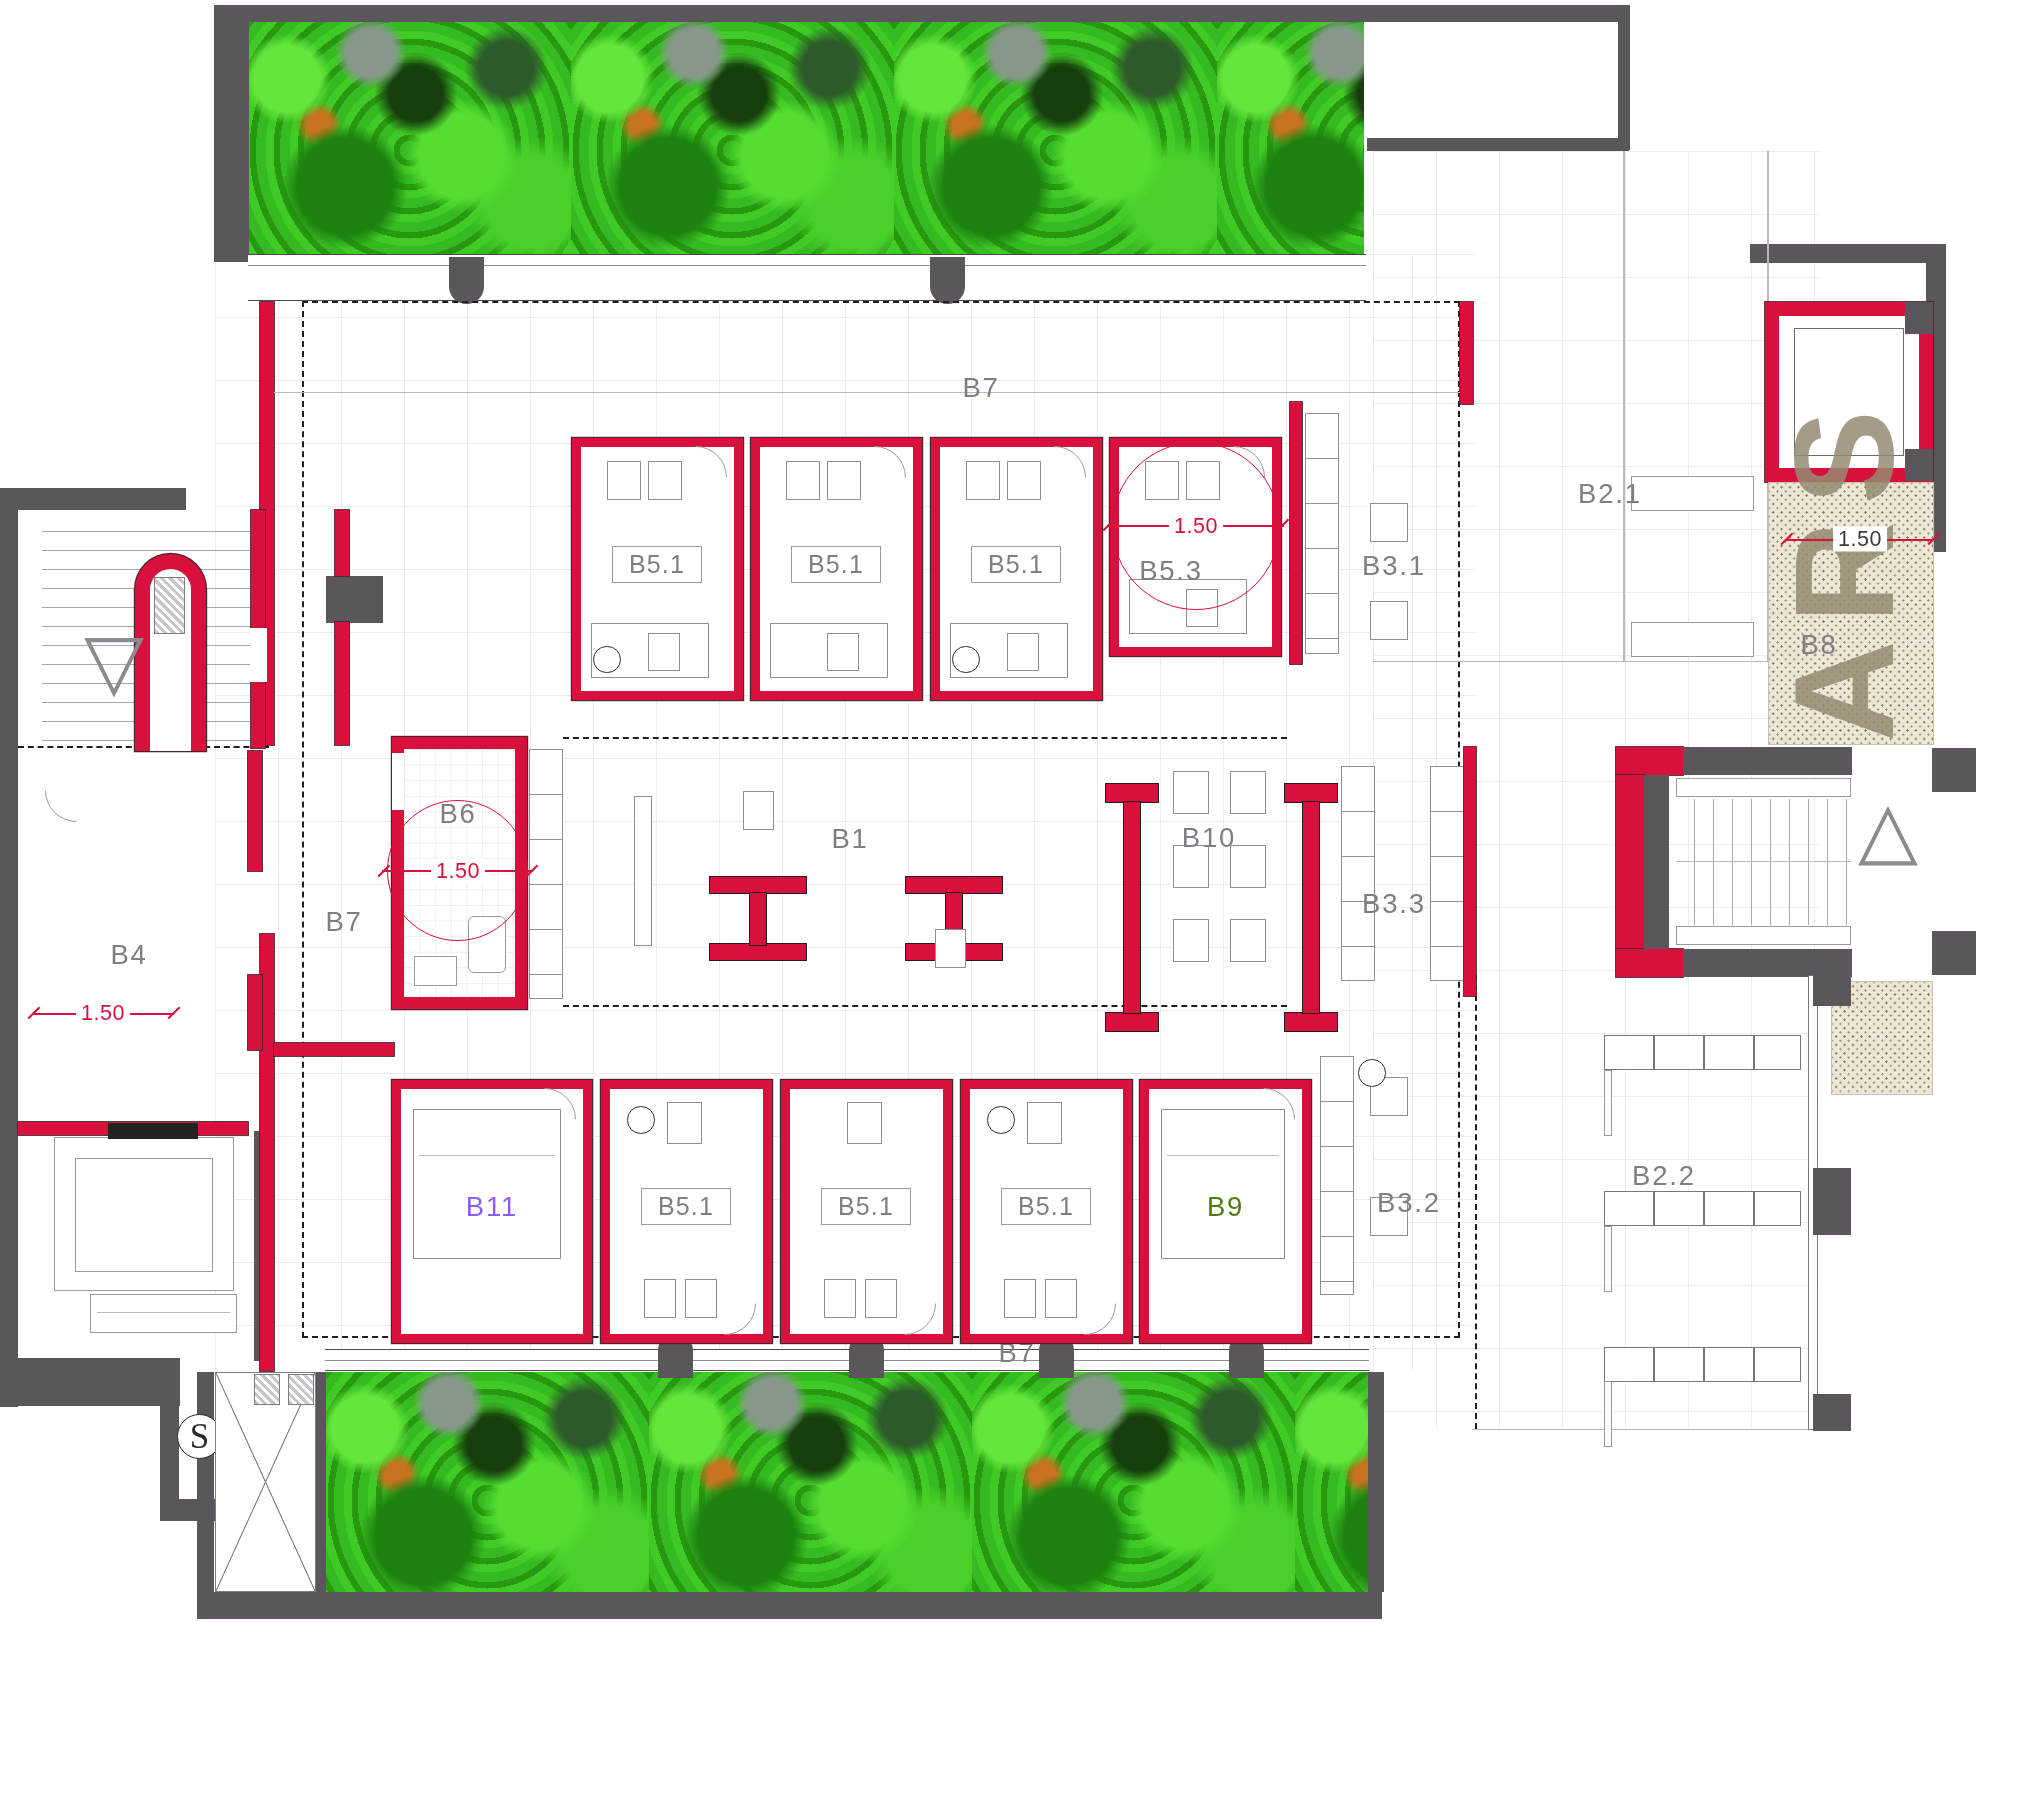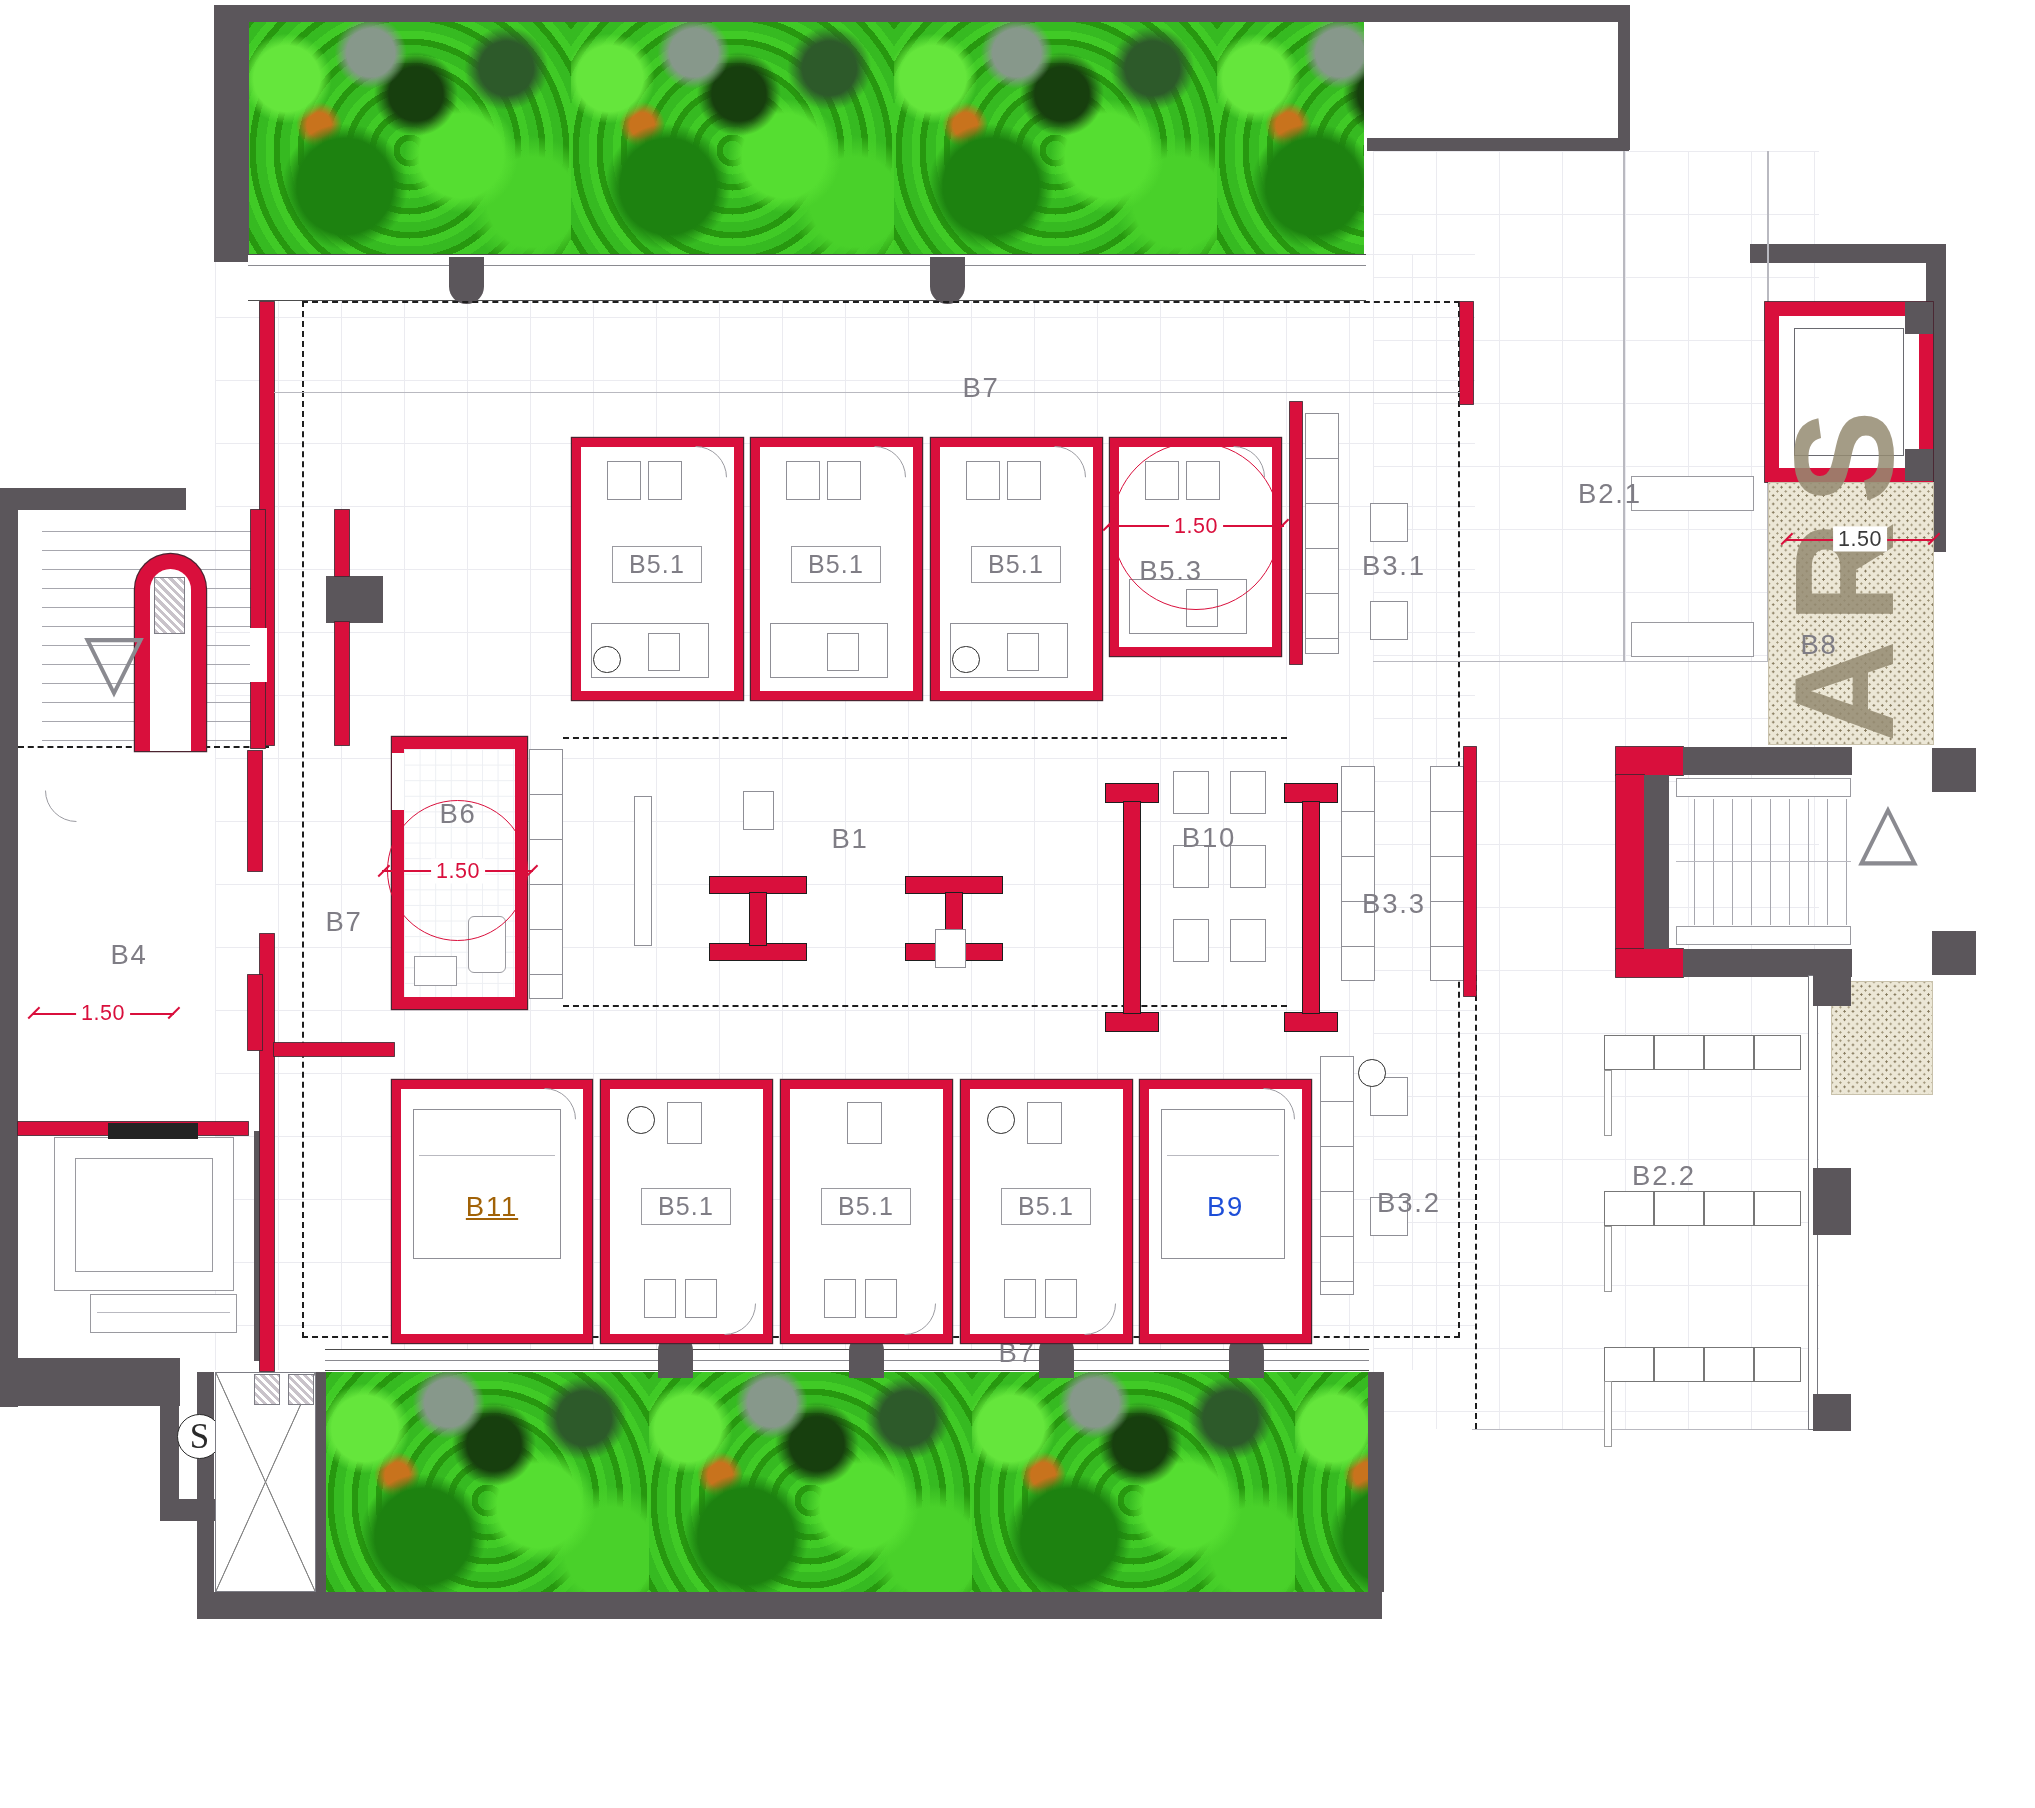"B11" div.lbl { color: #a16207 -> #8b5cf6; text-decoration: underline -> none }
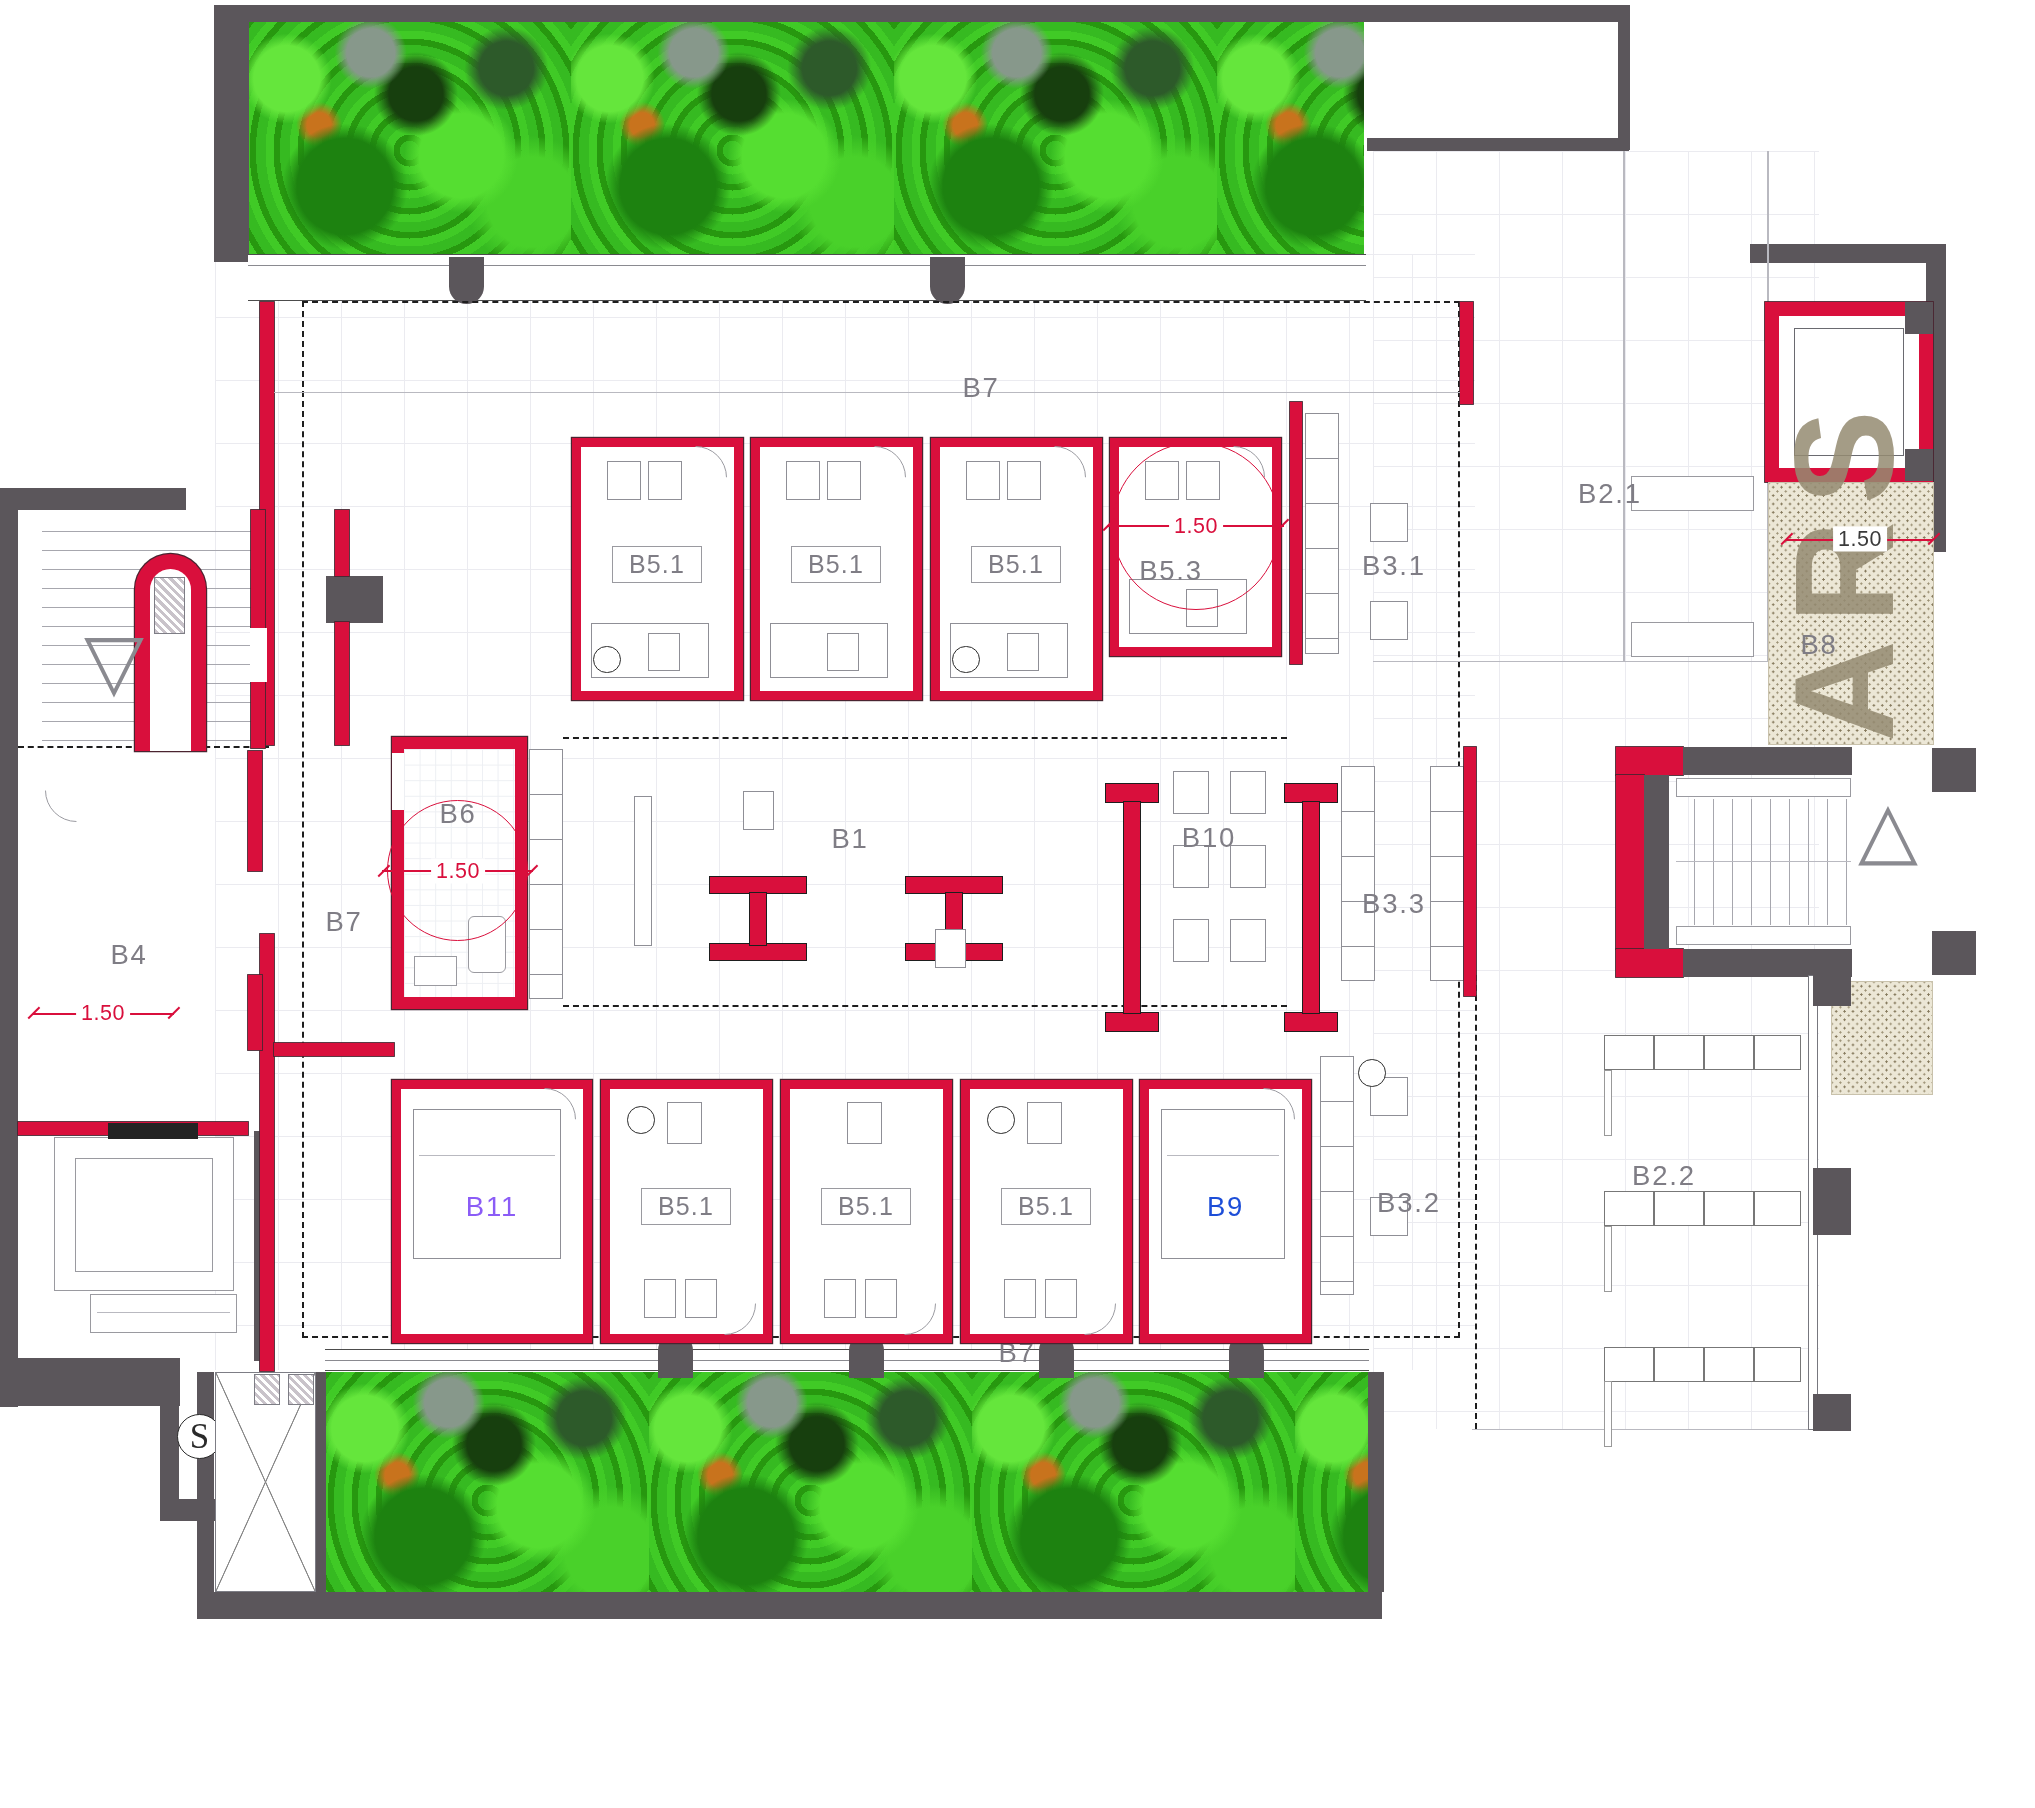"B9" div.lbl { color: #1d4ed8 -> #4d7c0f }
